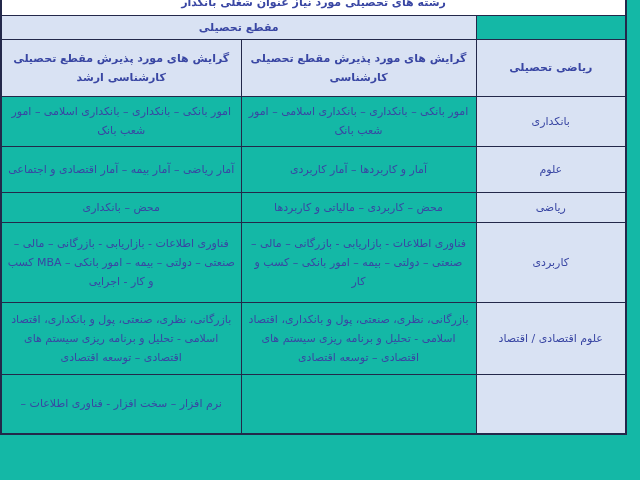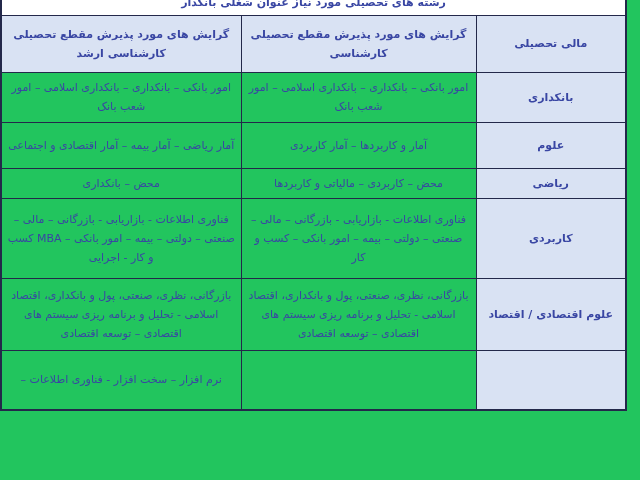"رشته های تحصیلی مورد نیاز" .page { background: #22c55e -> #14b8a6 }
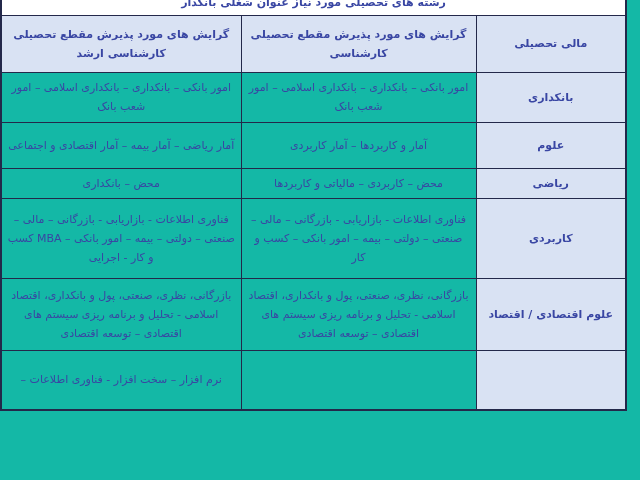"مقطع تحصیلی" tr.r-level { html: none -> <tr> <td></td> <td>مقطع تحصیلی</td> </tr> }
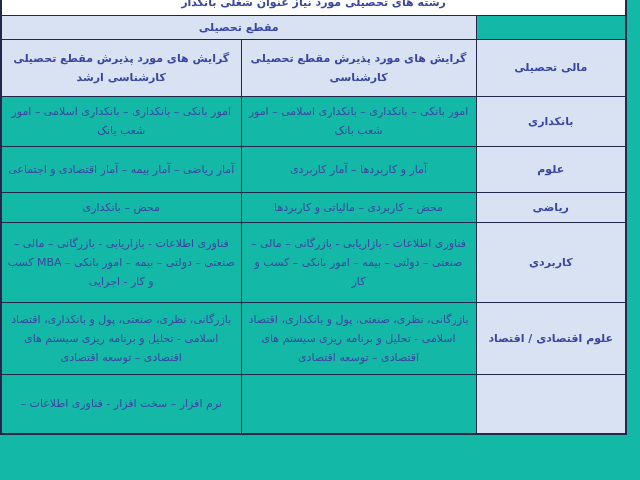"مالی تحصیلی" td.shaded { text: مالی -> ریاضی }
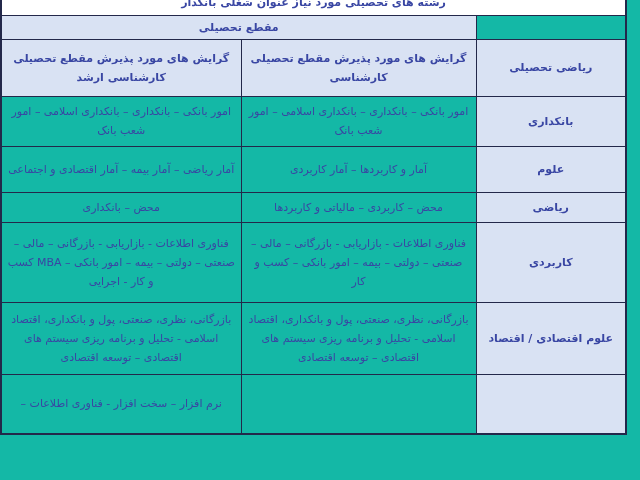"بانکداری" .shaded { font-weight: bold -> none }
